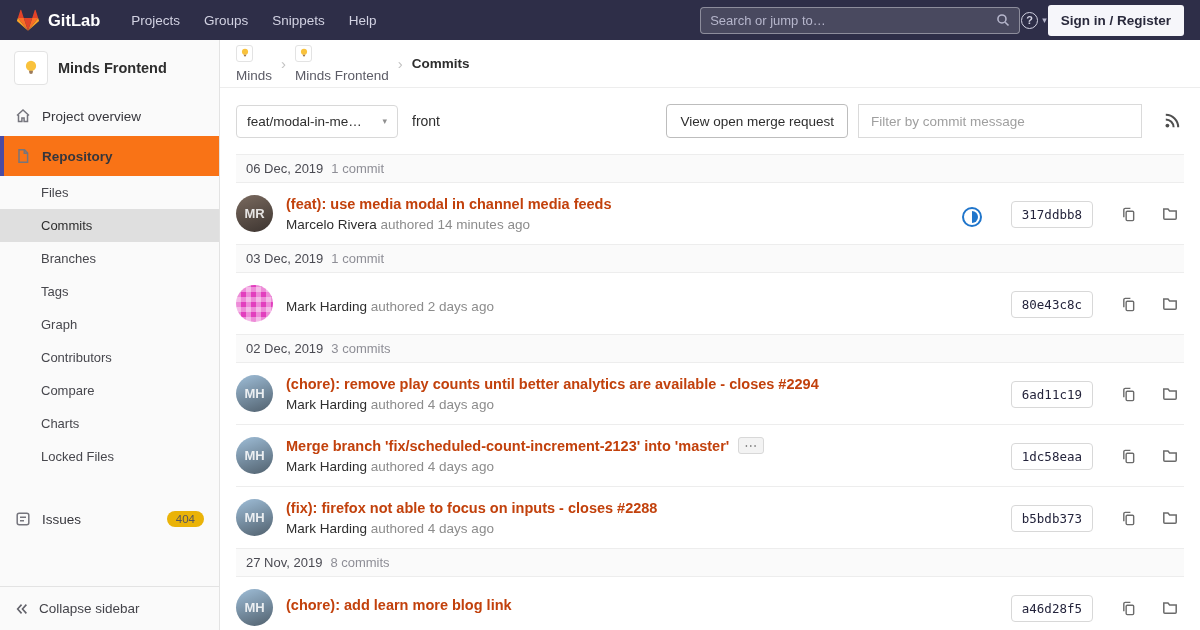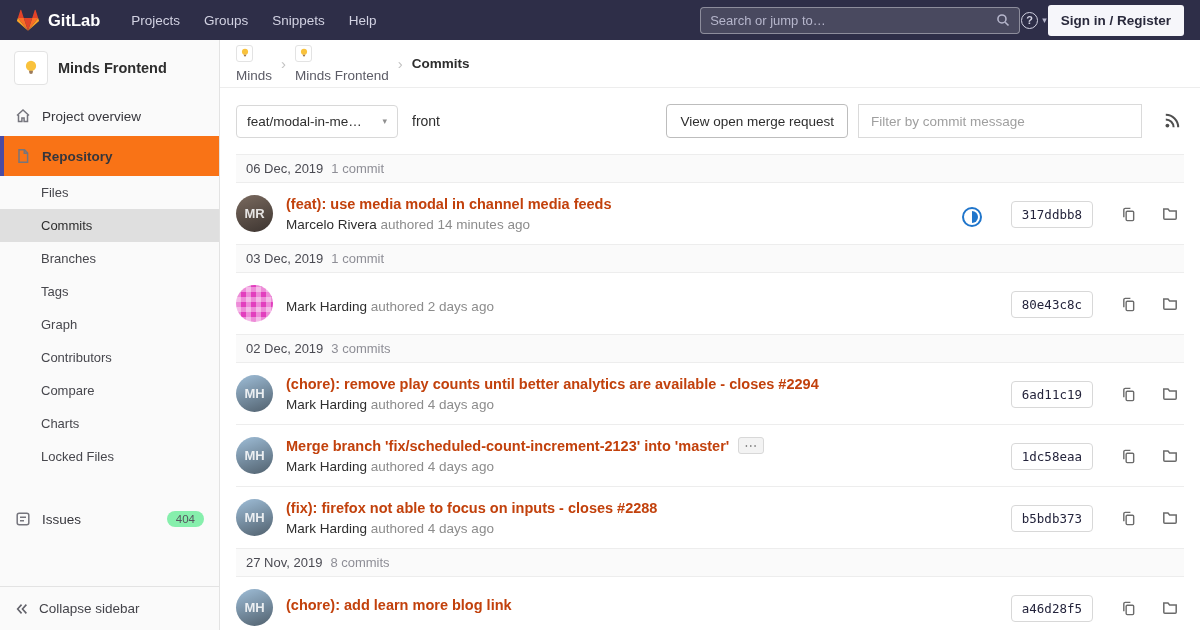"404" .badge { background: #86efac -> #eab308 }
